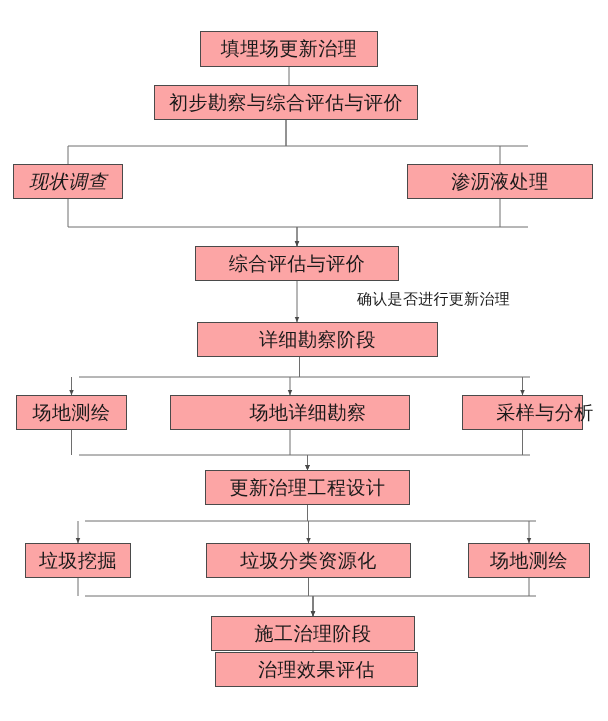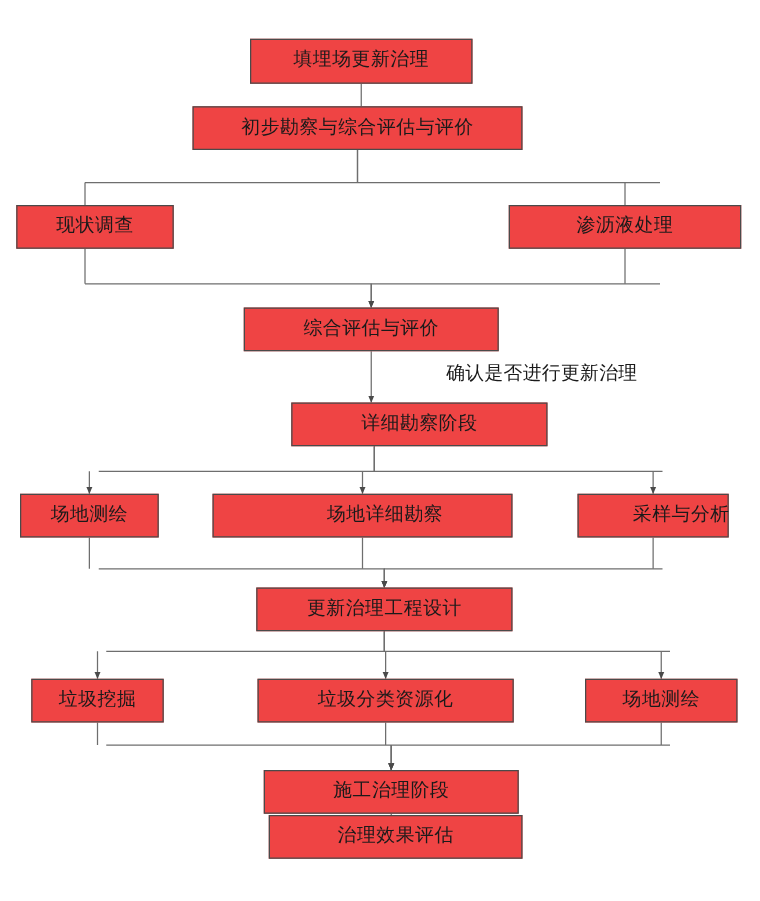"填埋场更新治理" .node-box { background: #ef4444 -> #fca5a5; font-size: 15px -> 19px }
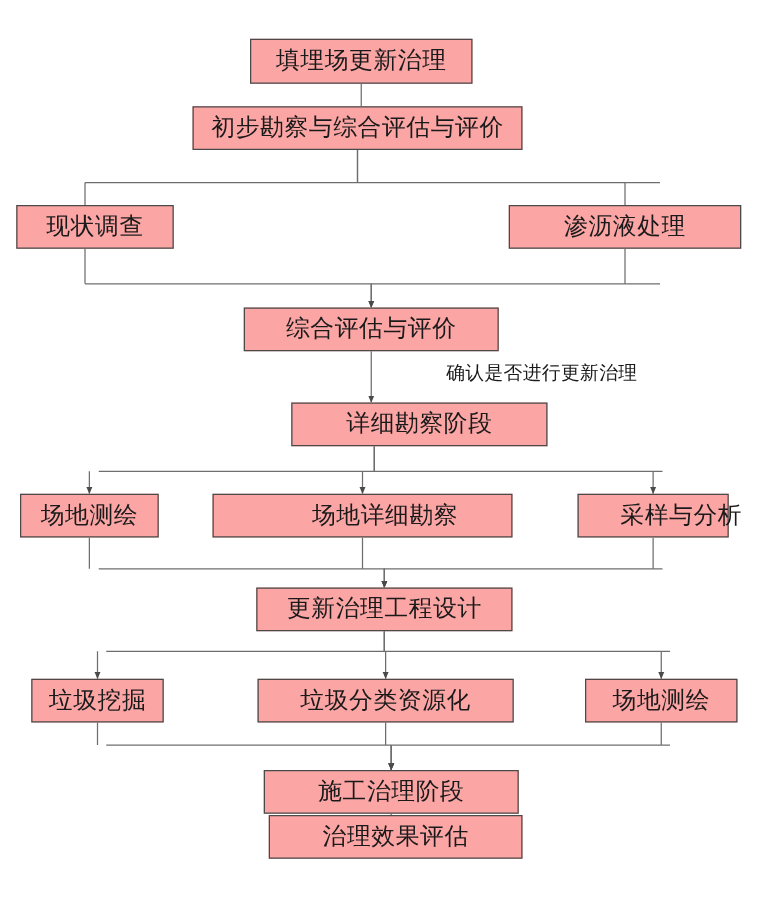"现状调查" div.node-box { font-style: none -> italic; width: 126px -> 110px }
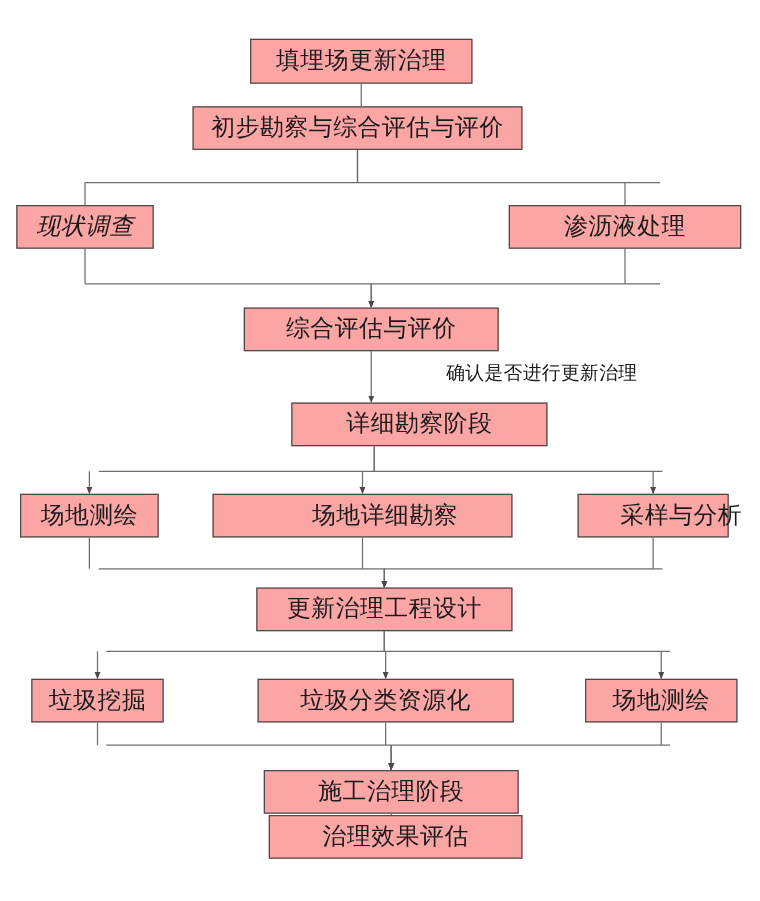"详细勘察阶段" div.node-box { margin-left: 36px -> none; width: 205px -> 241px }
